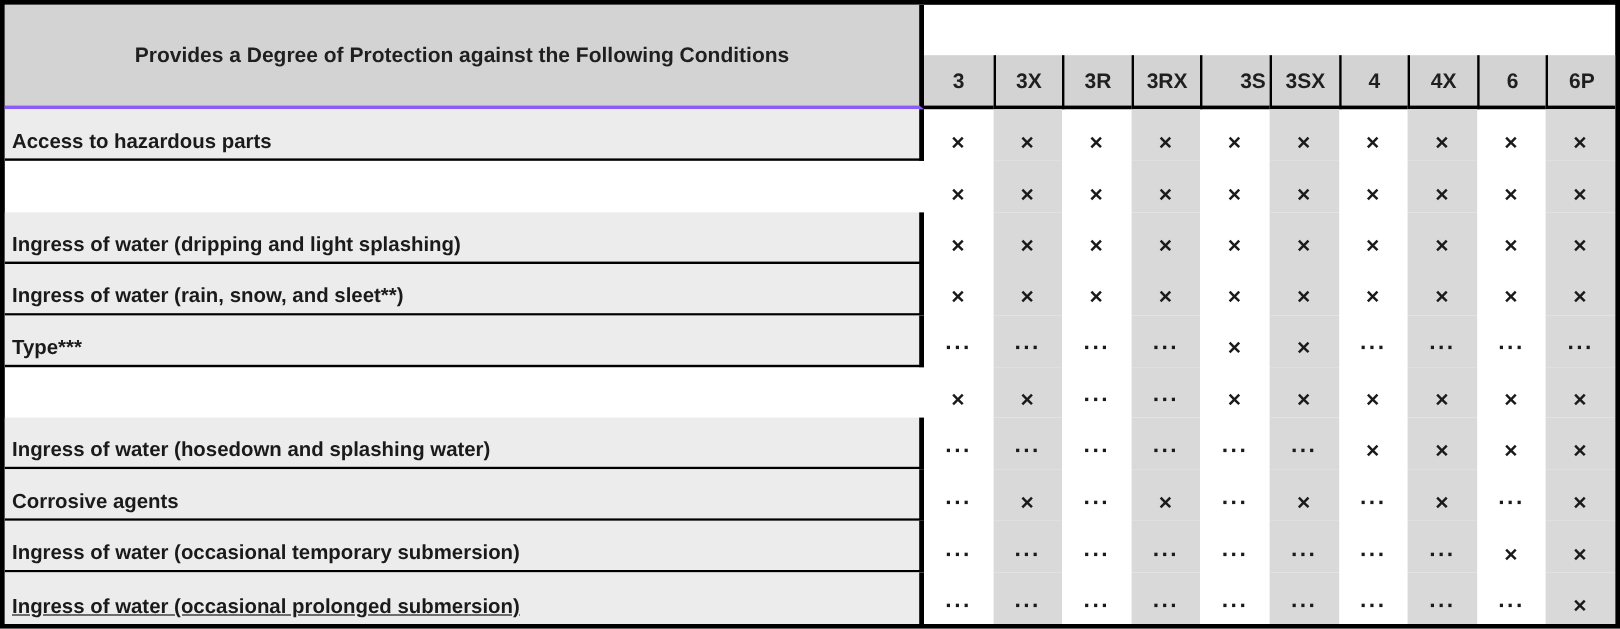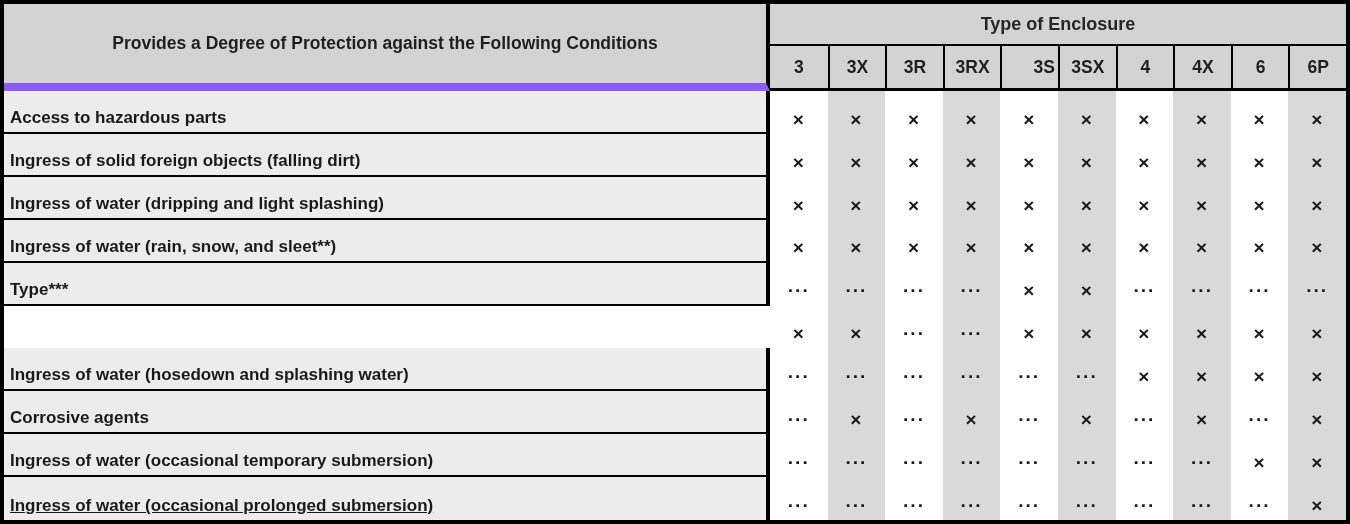"Type of Enclosure" div.cell { html: <div>Type of Enclosure</div> -> none }
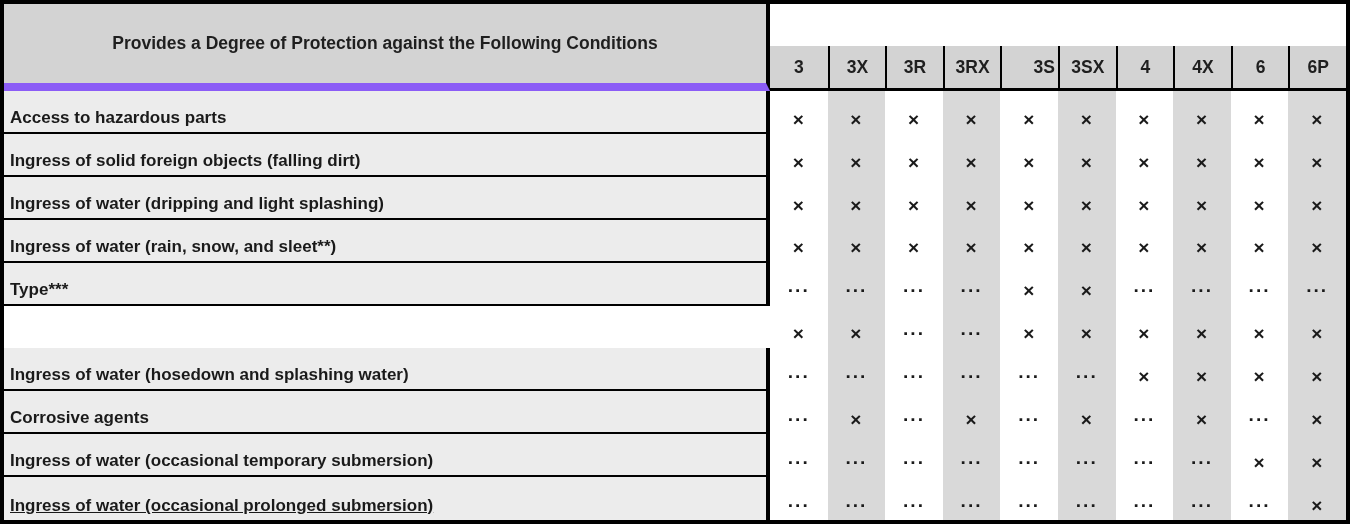"Provides a Degree of Protection" .corner-cell { border-bottom: 8px solid #8b5cf6 -> 3px solid #8b5cf6 }
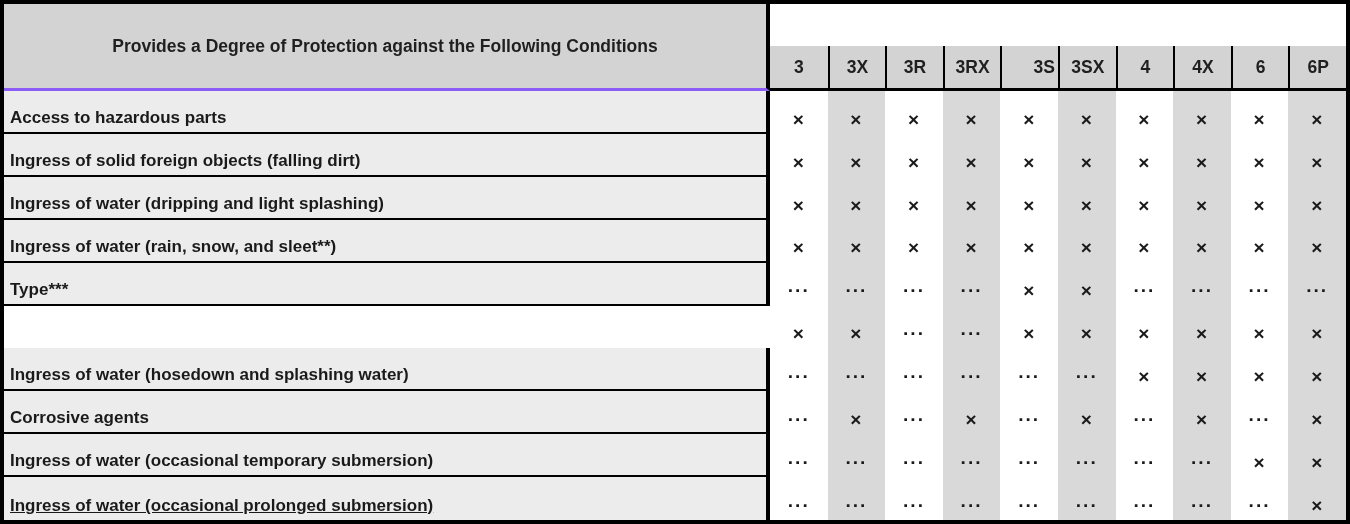"Ingress of solid foreign objects" div.cell { html: <div>Ingress of solid foreign objects (falling dirt)</div> -> none }
